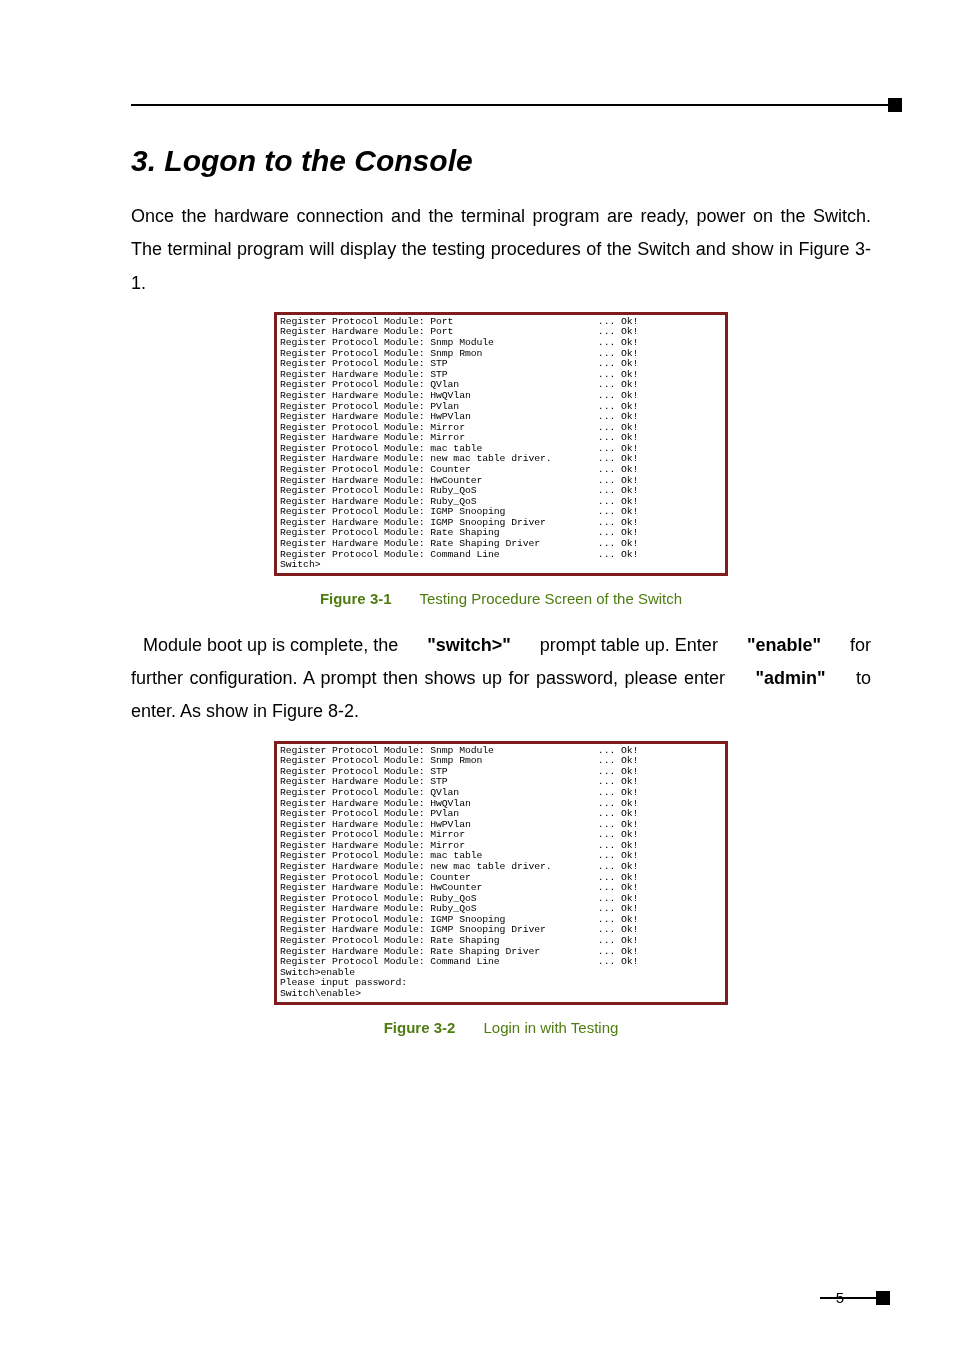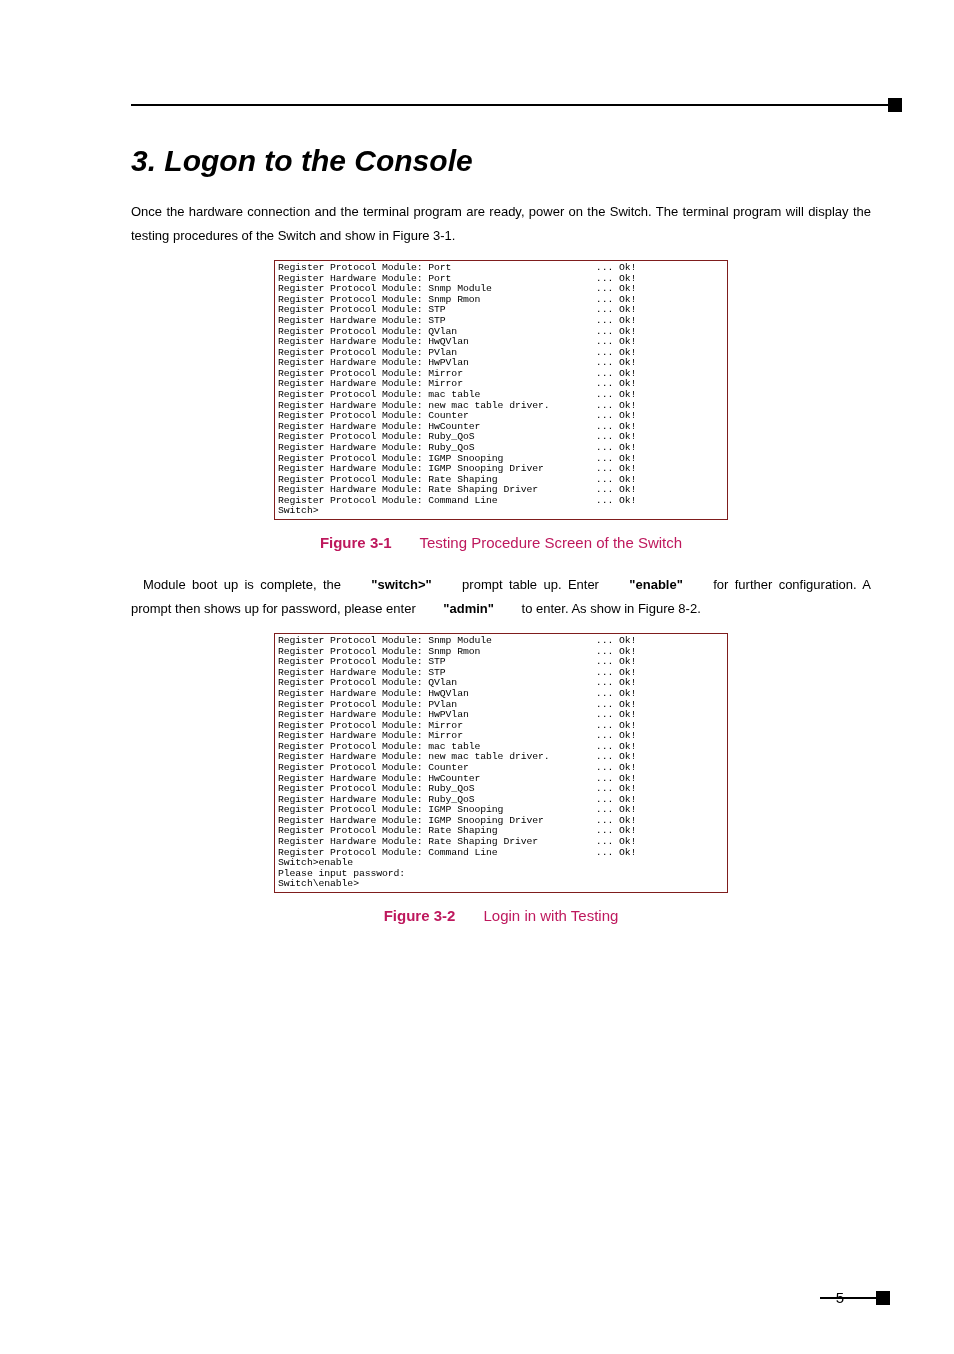"Once the hardware connection and" p.body { font-size: 13px -> 18px }
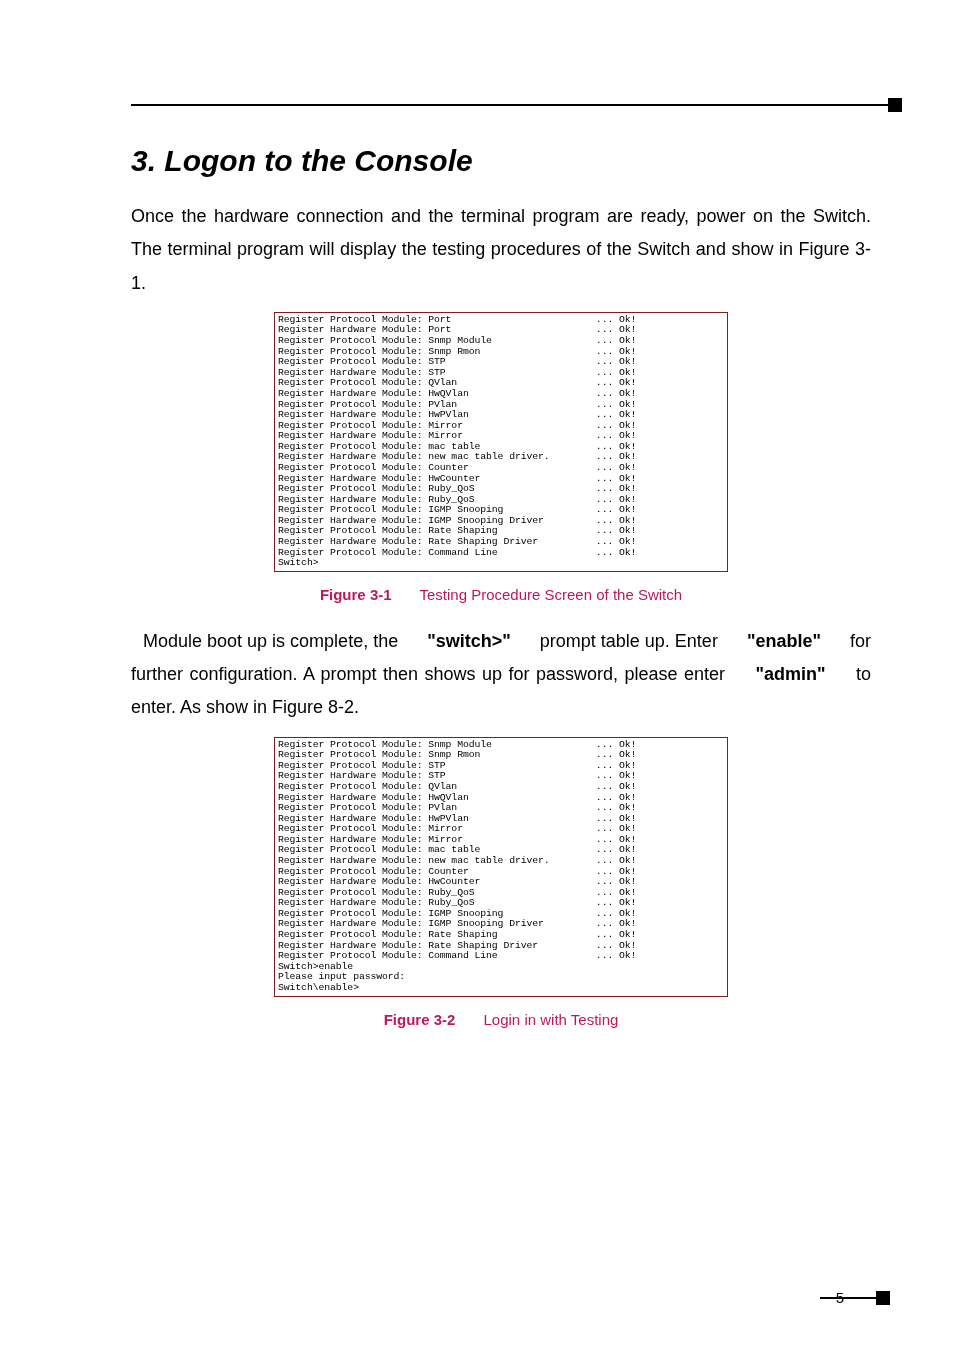"Register Protocol Module: Port ..." .terminal { border: 1px solid #7f1d1d -> 3px solid #7f1d1d }
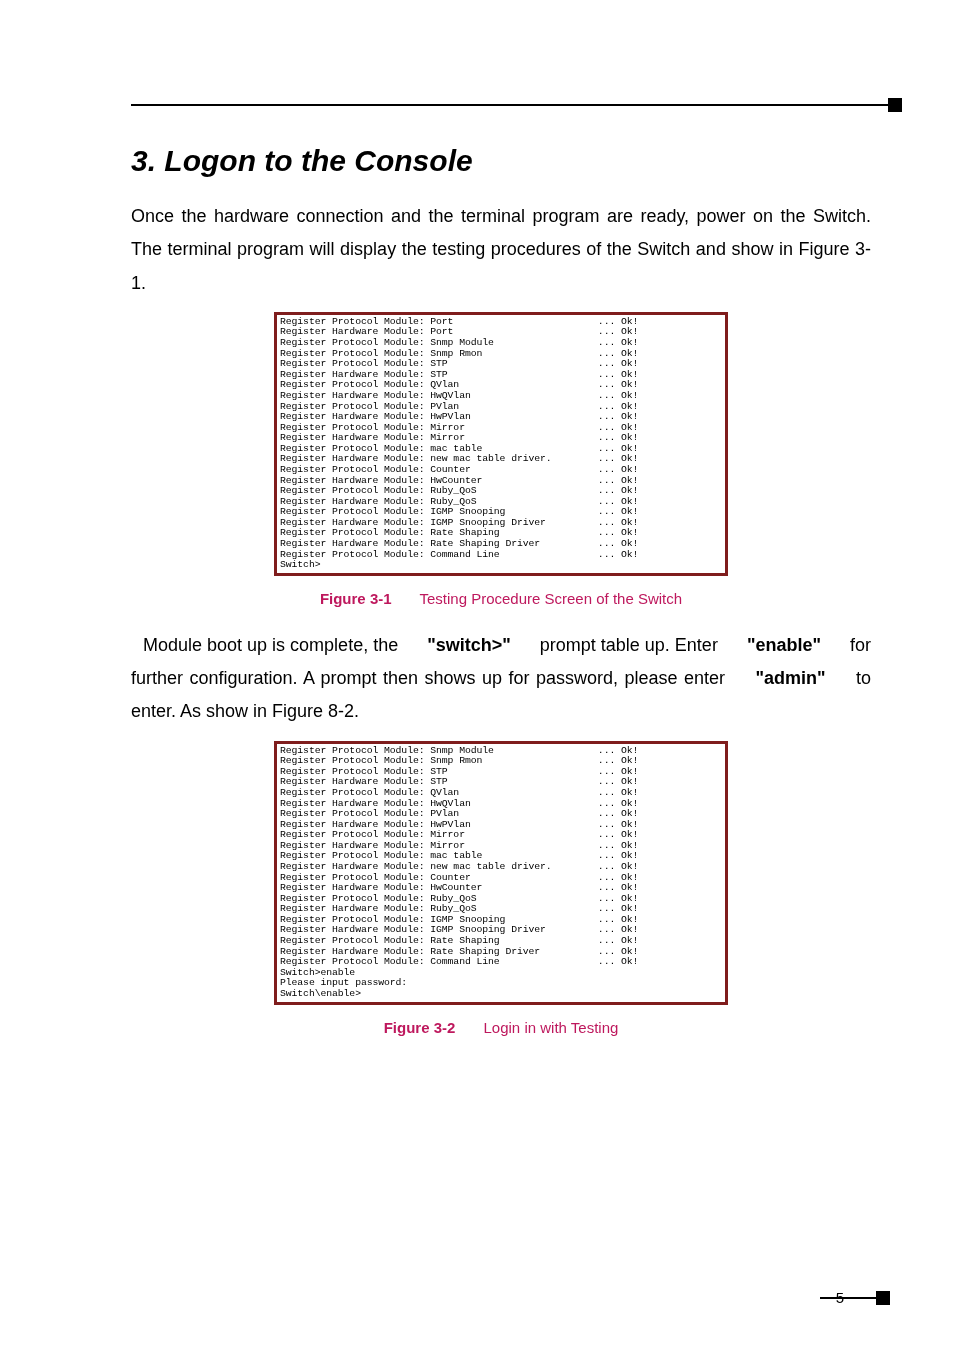"Figure 3-1 Testing Procedure Screen" .fig-caption { color: #be185d -> #4d7c0f }
